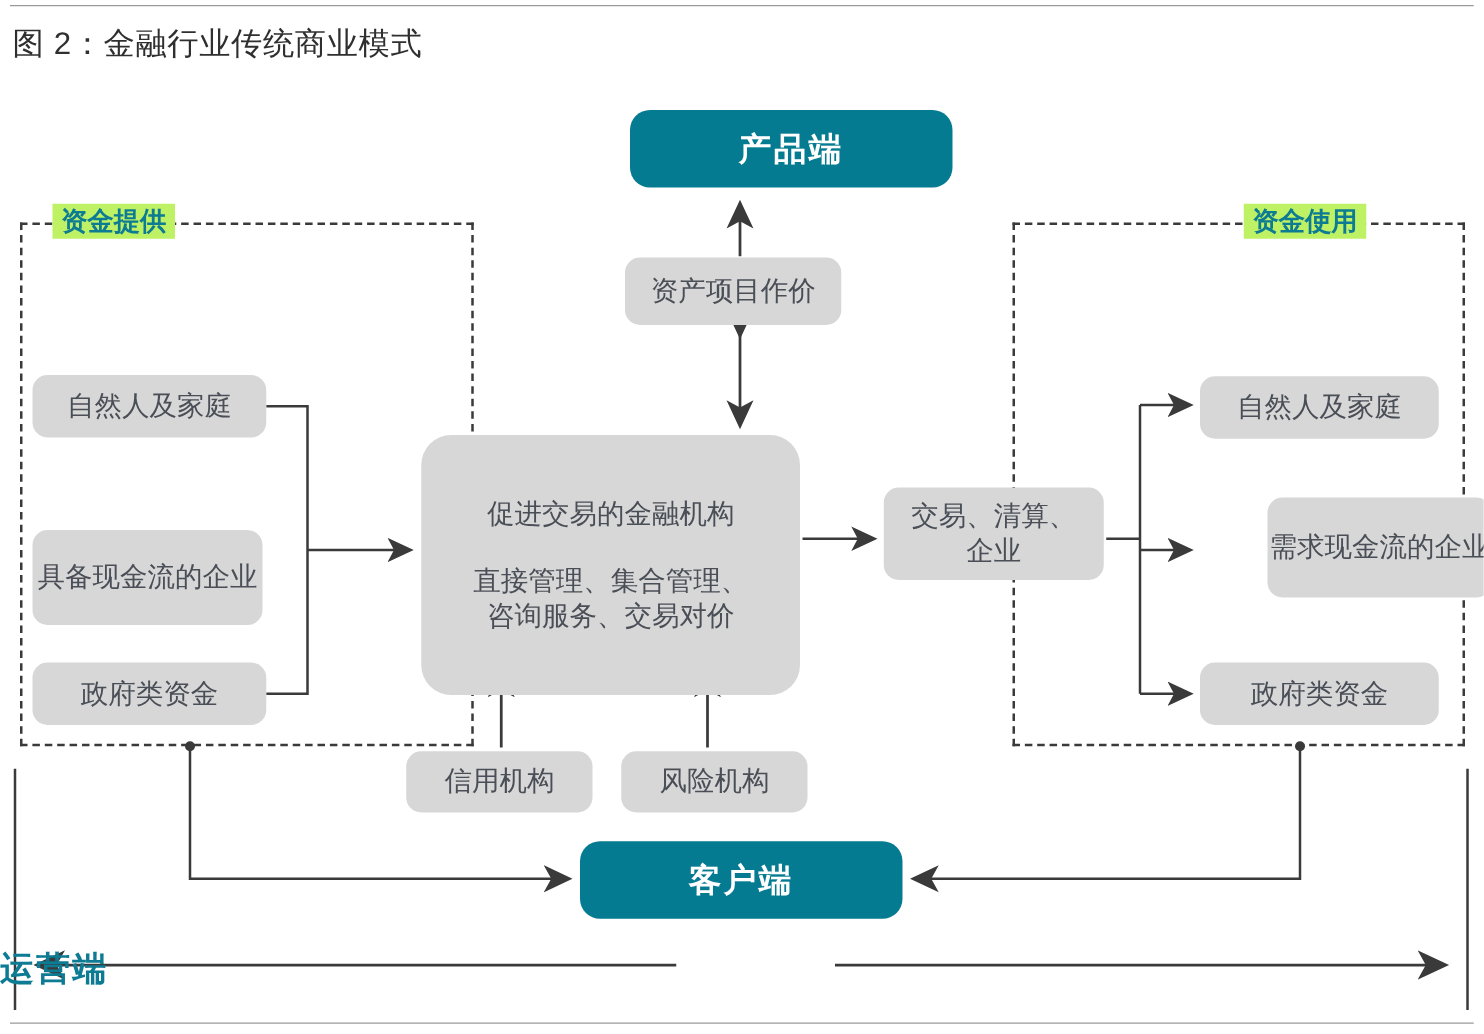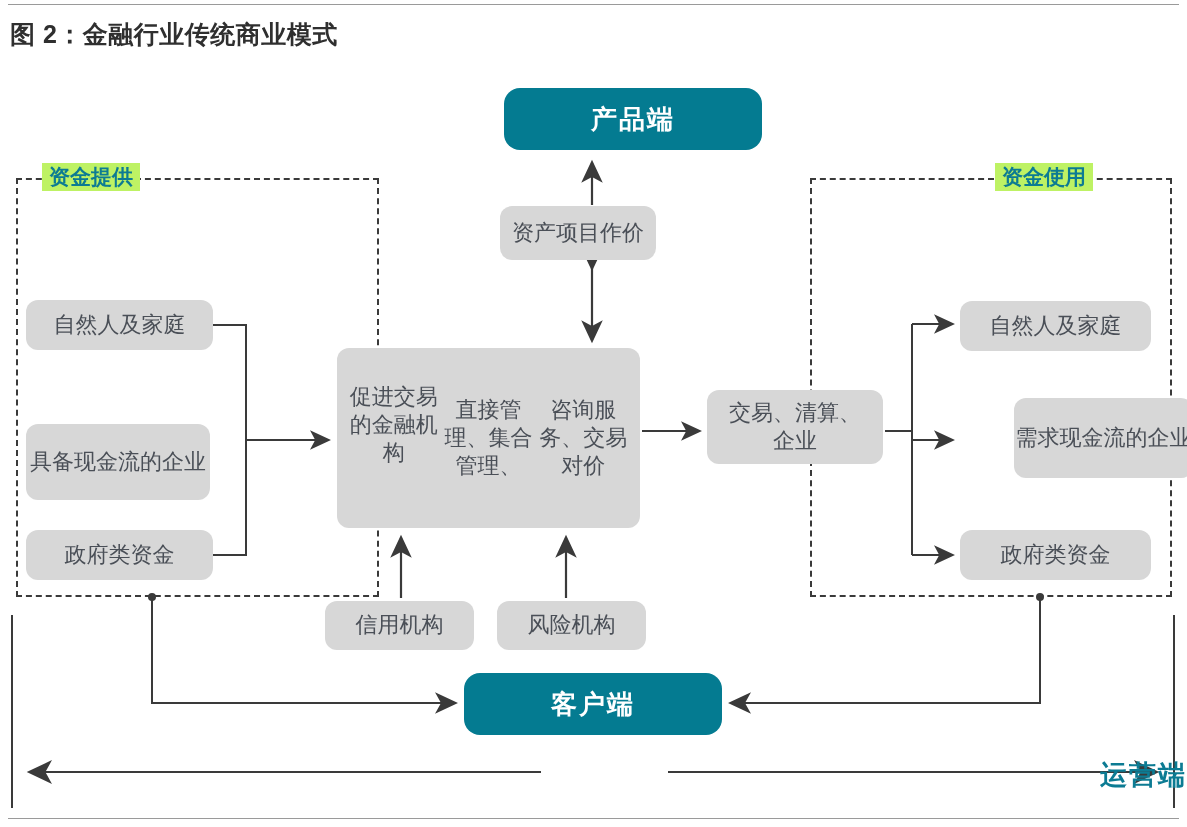"图 2：金融行业传统商业模式" #figure-title { font-weight: bold -> normal }
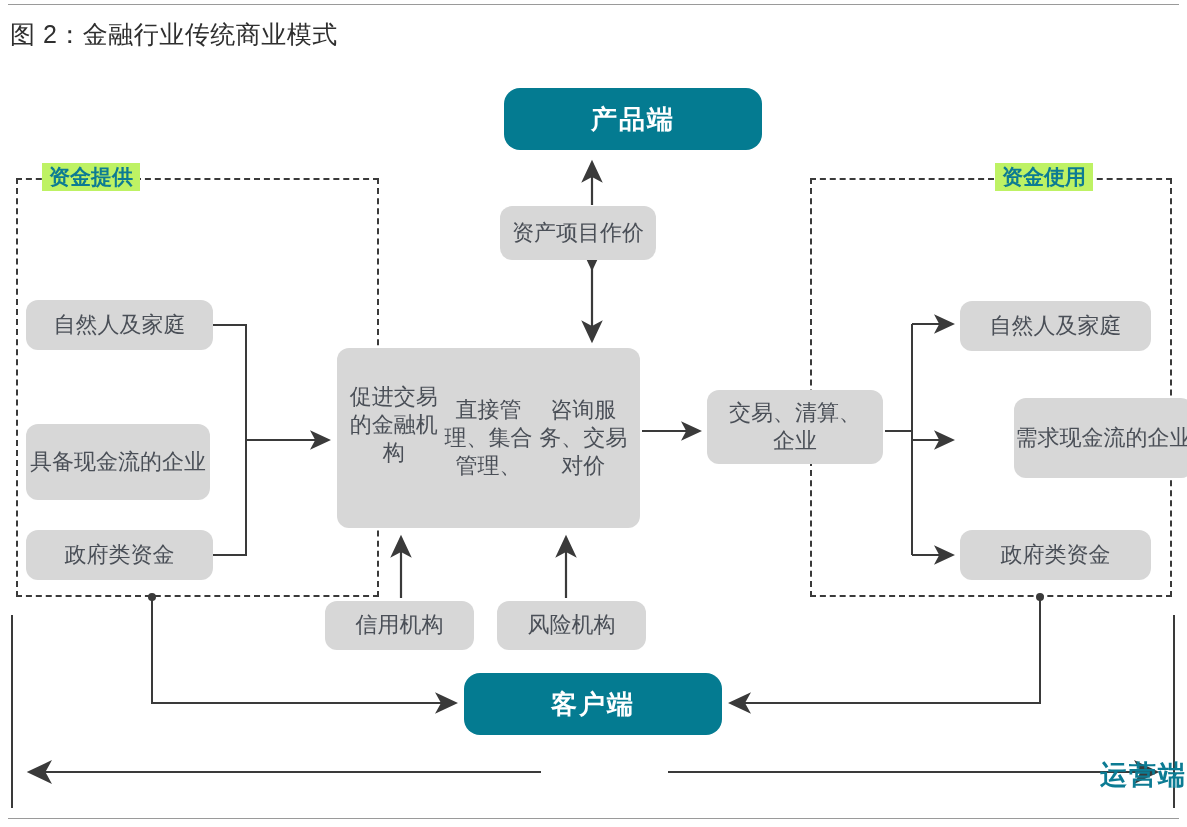"资产项目作价" #node-asset { width: 156px -> 173px }
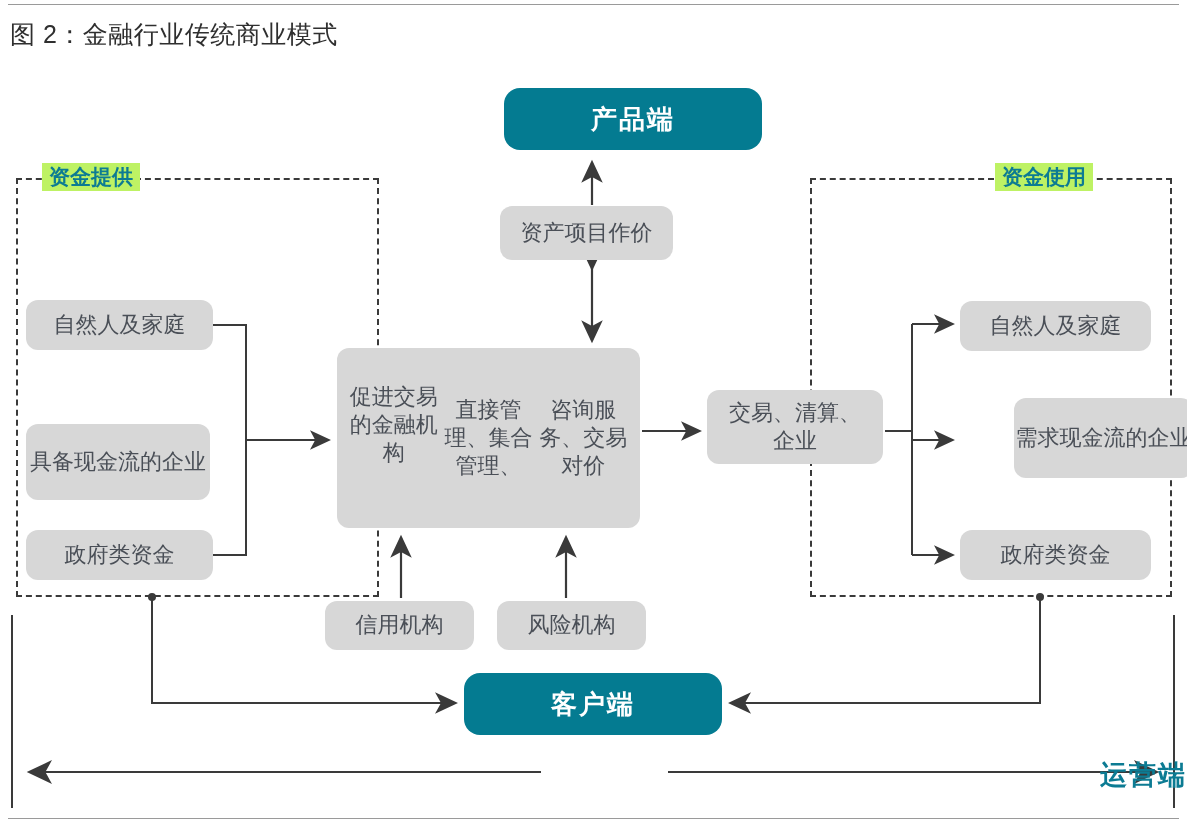"促进交易的金融机构" #node-center { border-radius: none -> 24px; flex-direction: row -> column; height: 180px -> 208px }
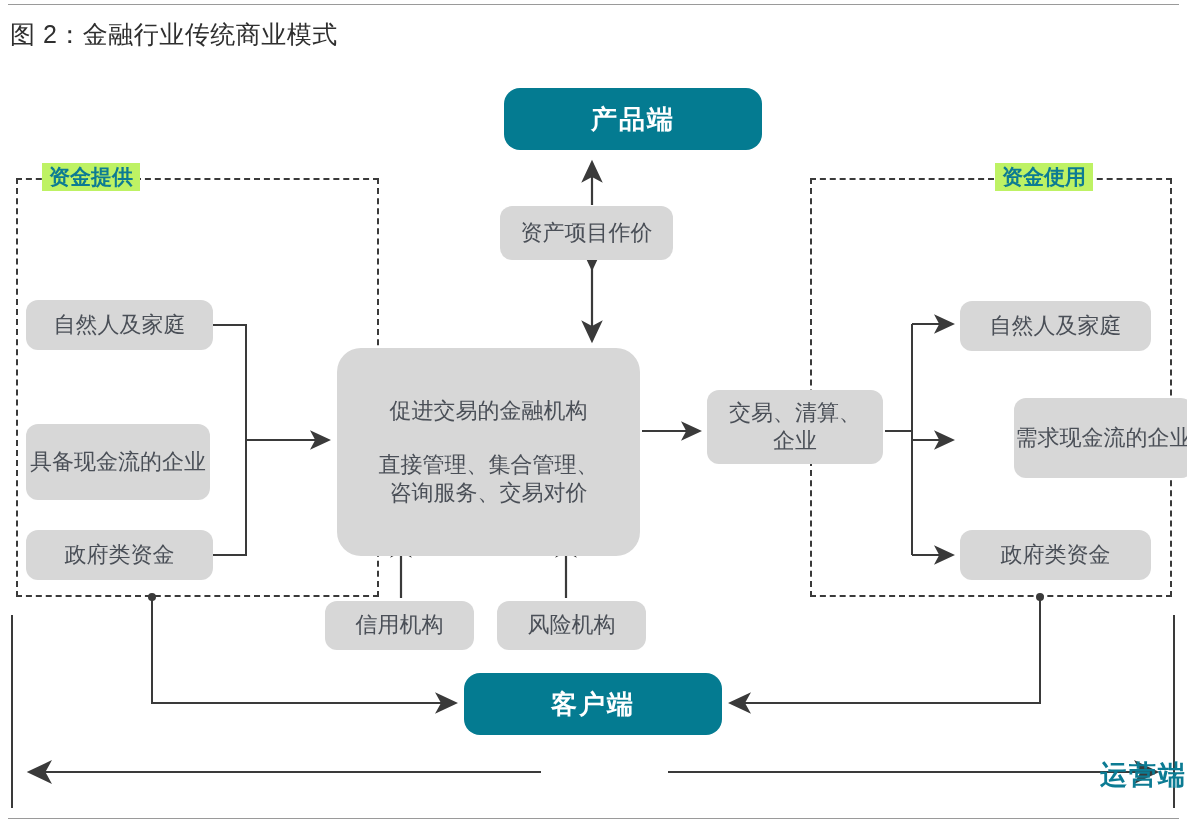"运营端" #label-ops { text-align: right -> left }
